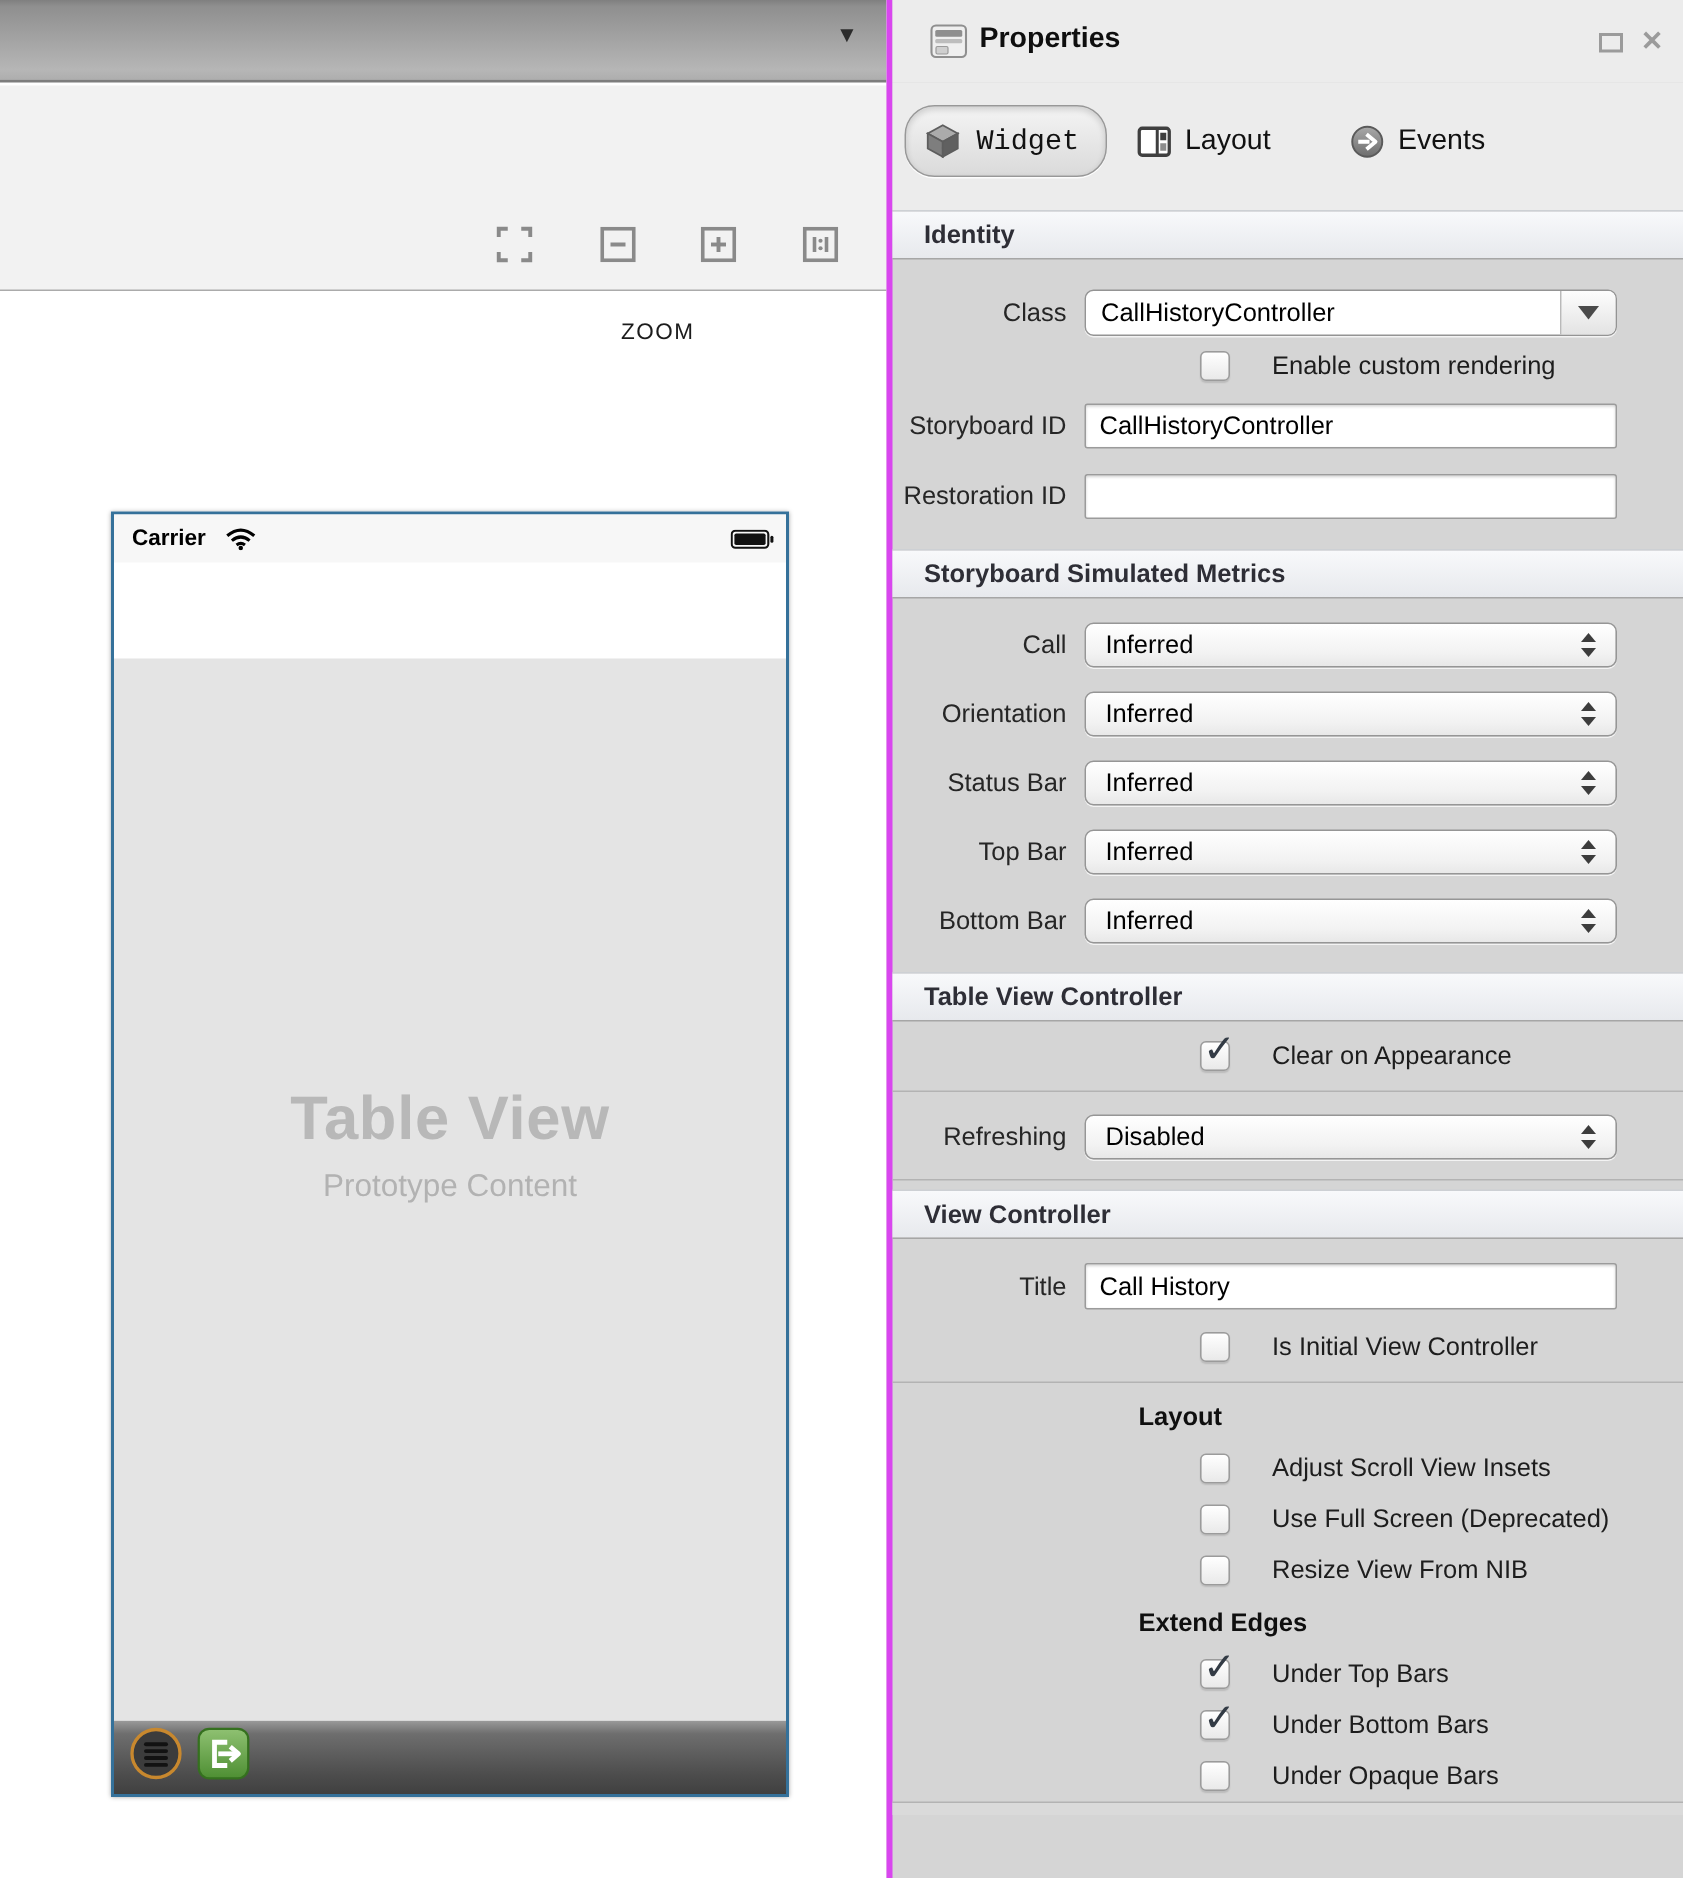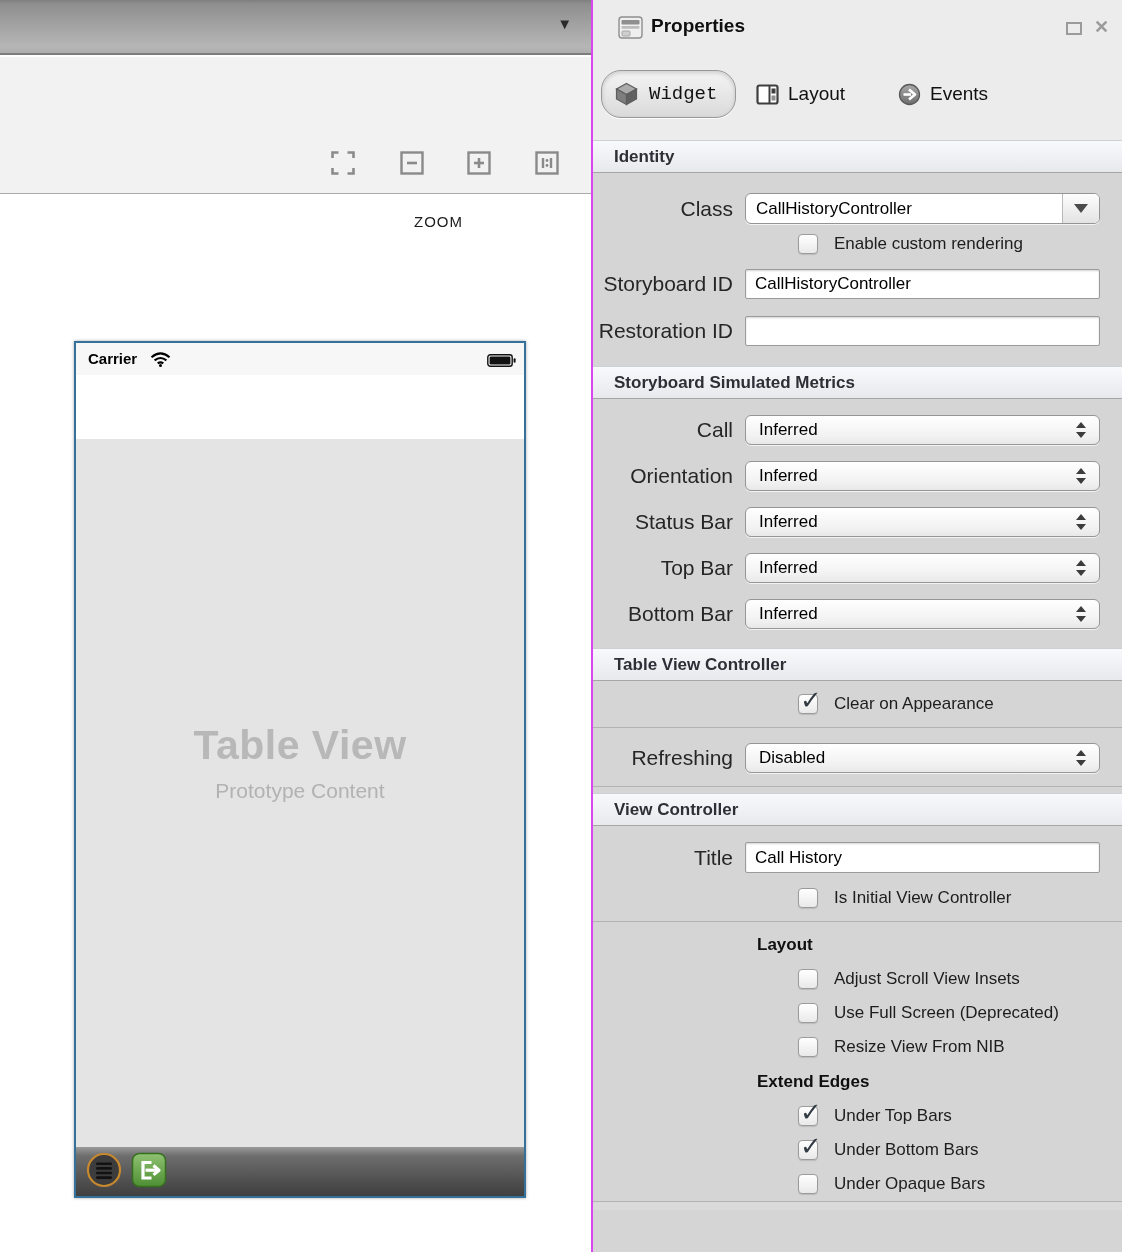"Properties" .right-pane { border-left: 2px solid #d946ef -> 4px solid #d946ef }
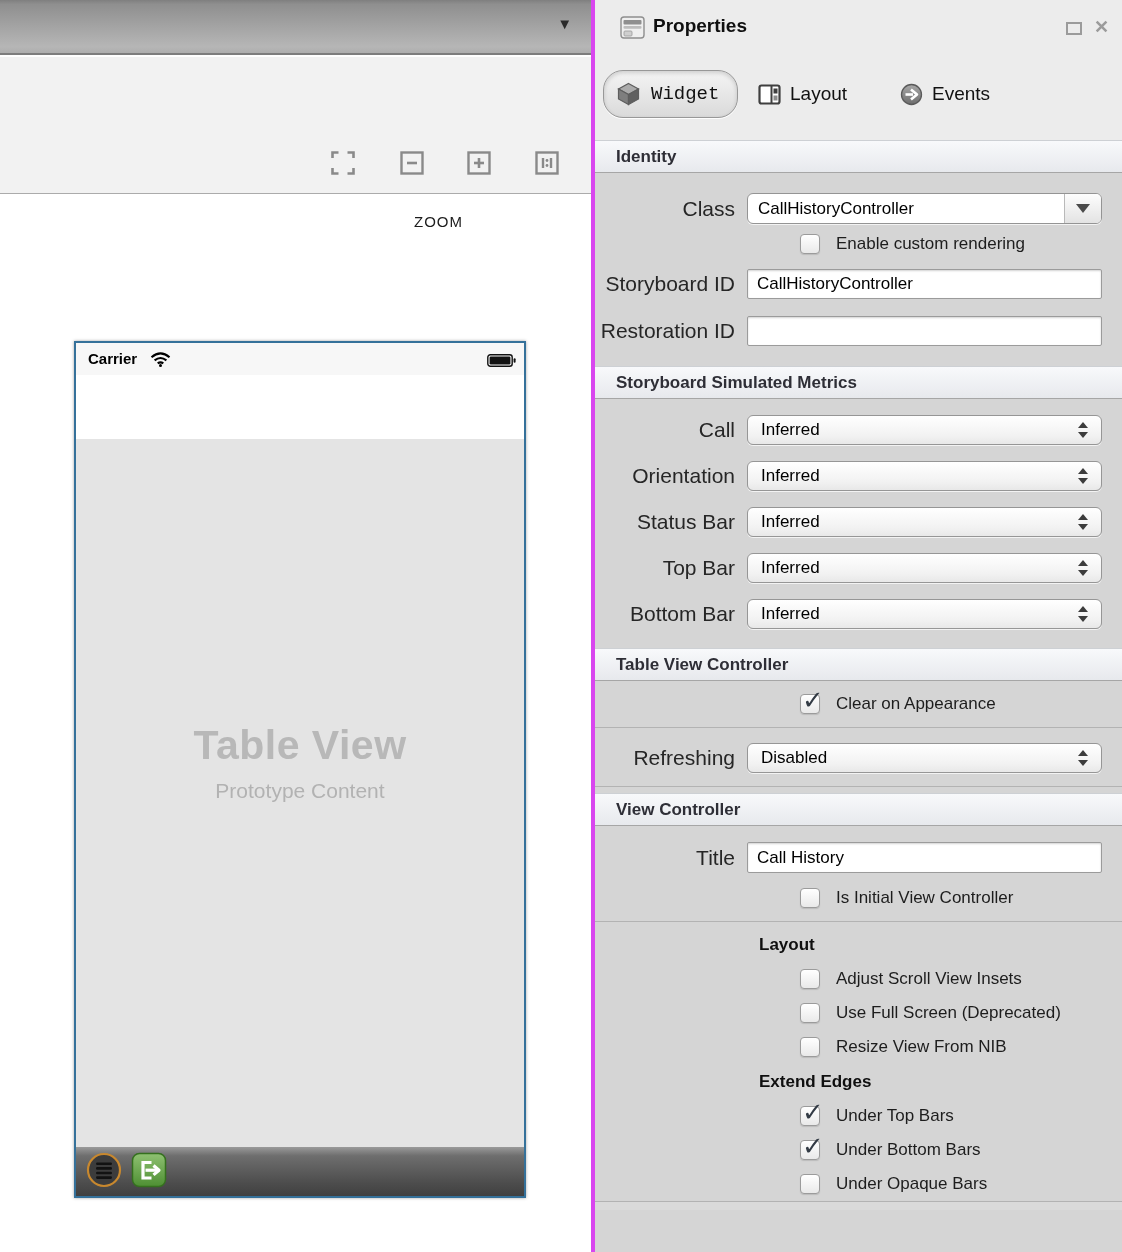"Class" .flabel { font-size: 21px -> 17px; width: 152px -> 128px }
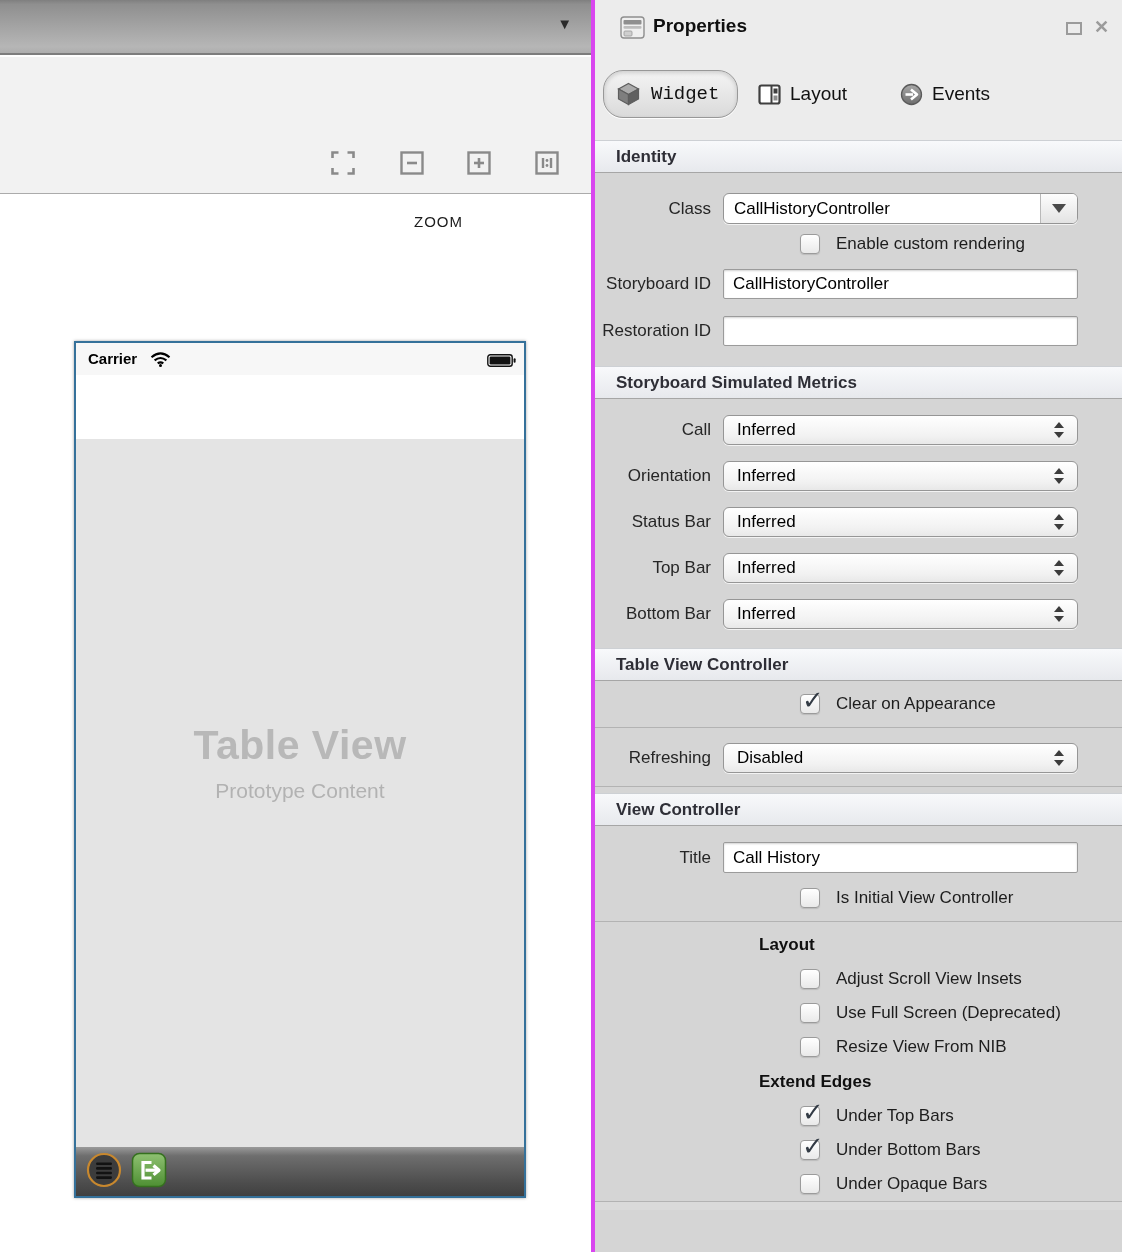"Enable custom rendering" .check-row { gap: 16px -> 28px }
